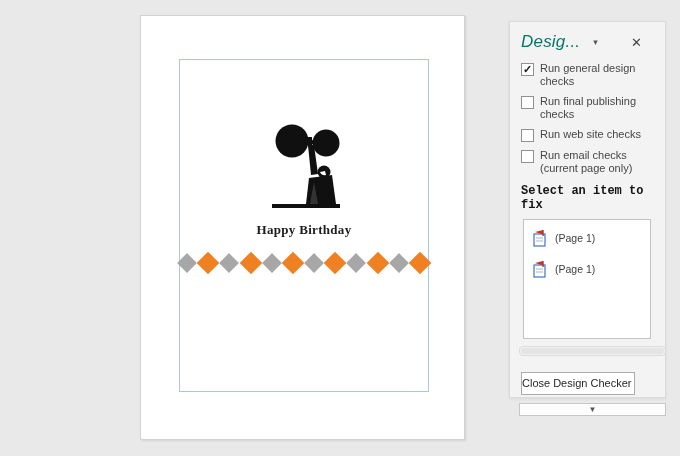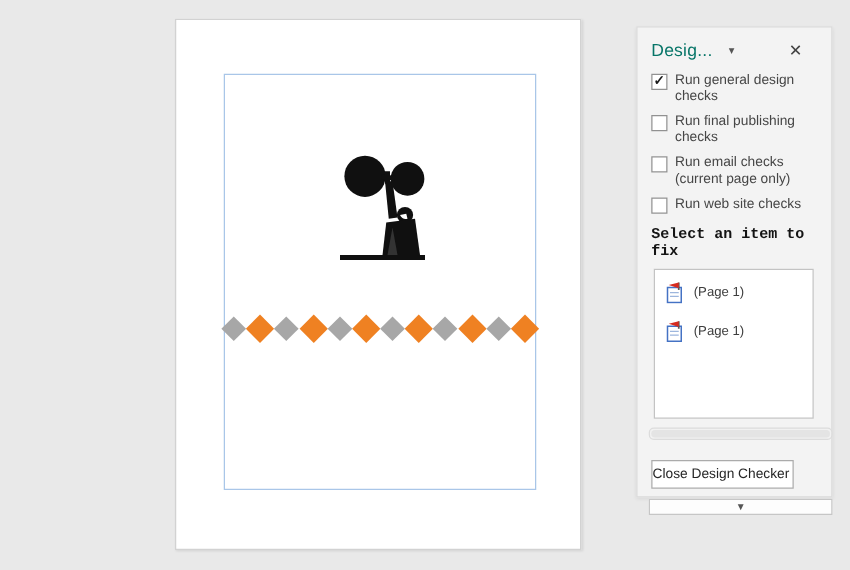"Desig..." .pane-title { font-size: 14px -> 17px; font-style: none -> italic }
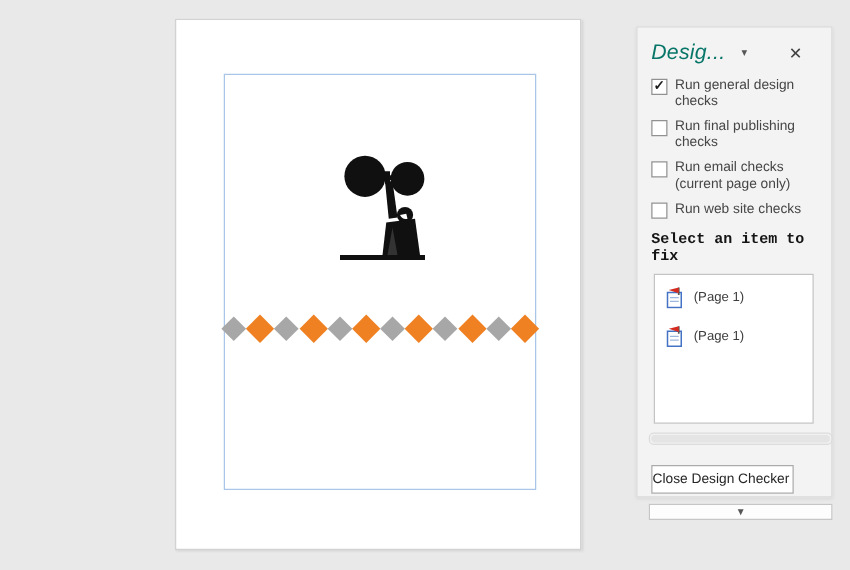"Run email checks" div.check-row { order: before "Run web site checks" -> after "Run web site checks" }
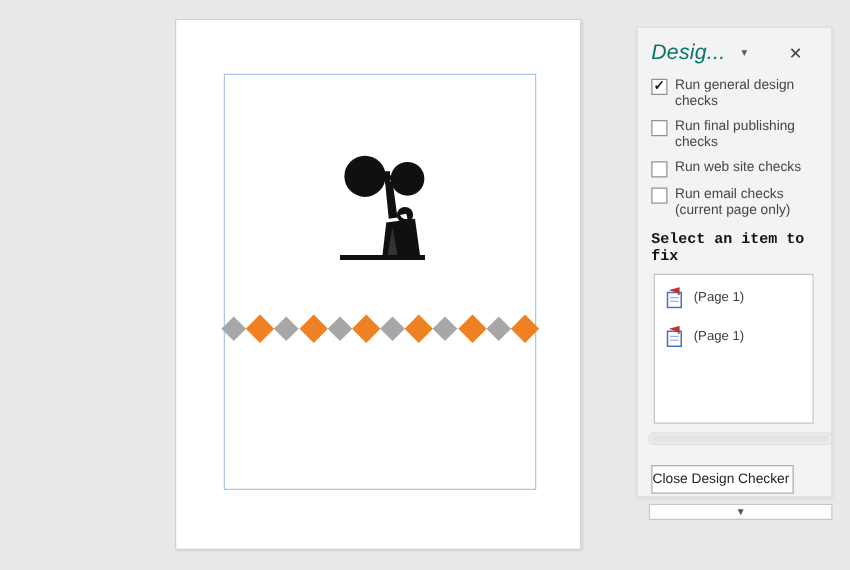"Happy Birthday" div.greeting { html: none -> <div>Happy Birthday</div> }
